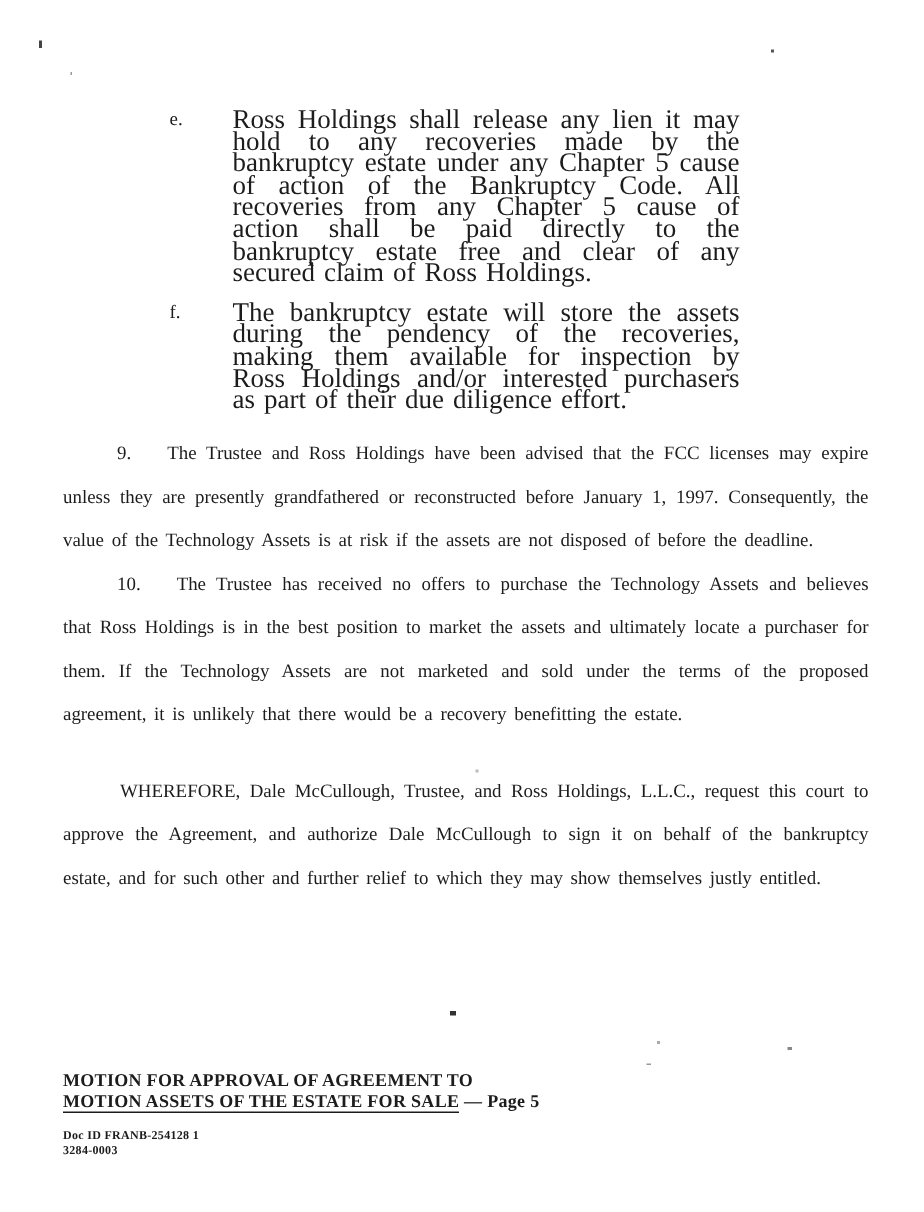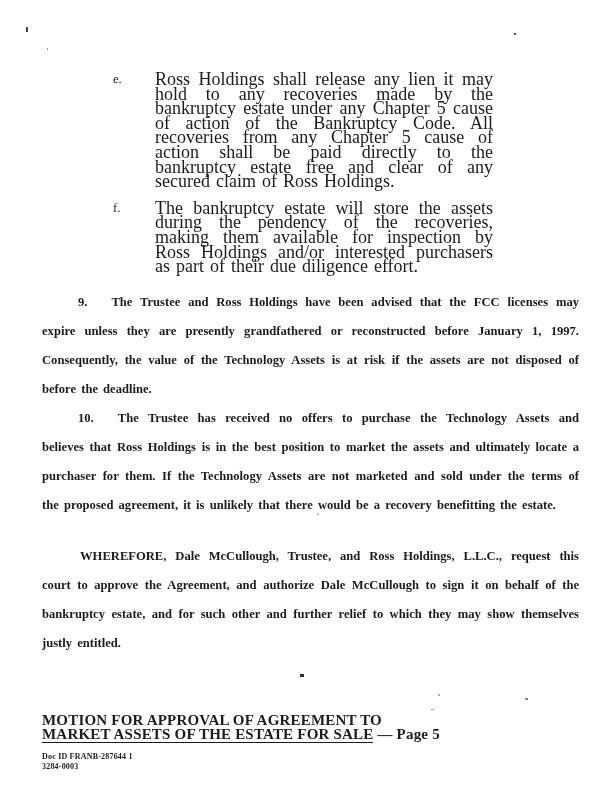"9. The Trustee and Ross" .numpar,.closing { font-weight: bold -> none }
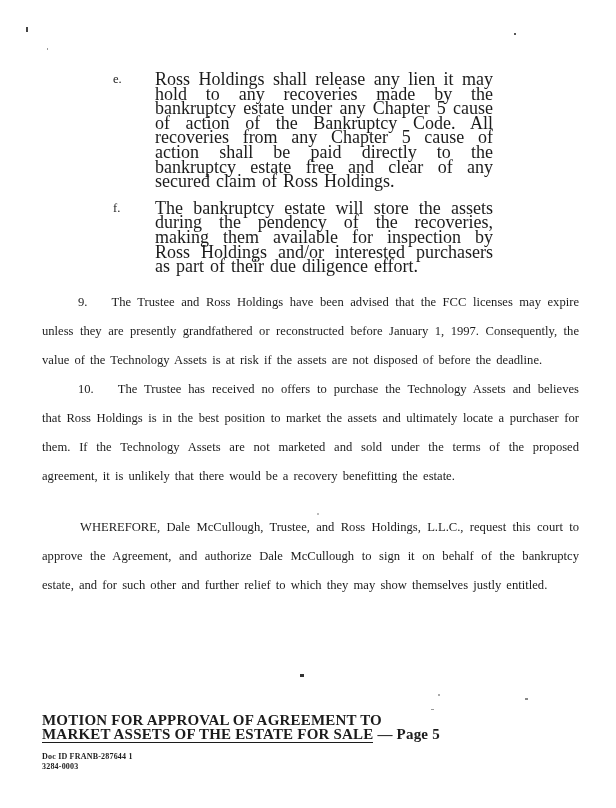"MOTION FOR APPROVAL OF AGREEMENT" .footer { font-size: 15px -> 12px }
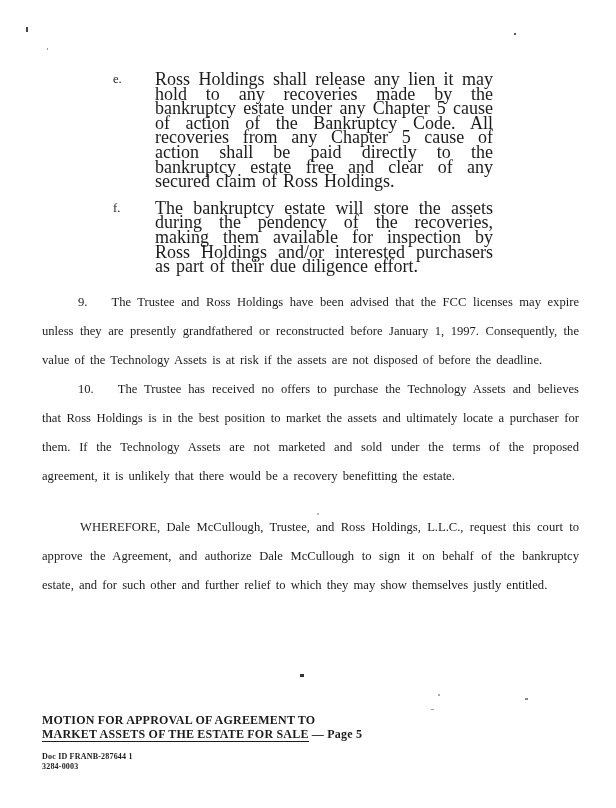"MARKET ASSETS OF THE ESTATE" span.underlined { text: MARKET -> MOTION }
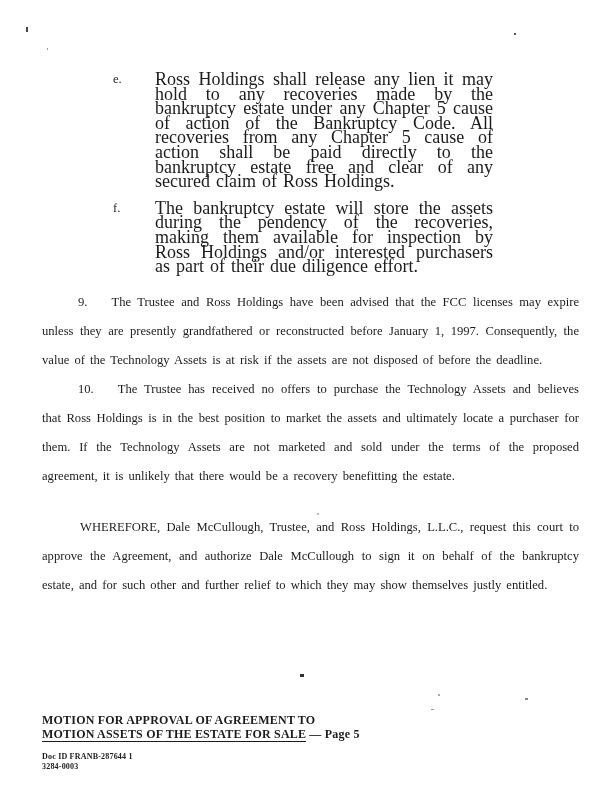"Doc ID FRANB-287644 1" div { text: FRANB-287644 -> FRANB-254128 }
